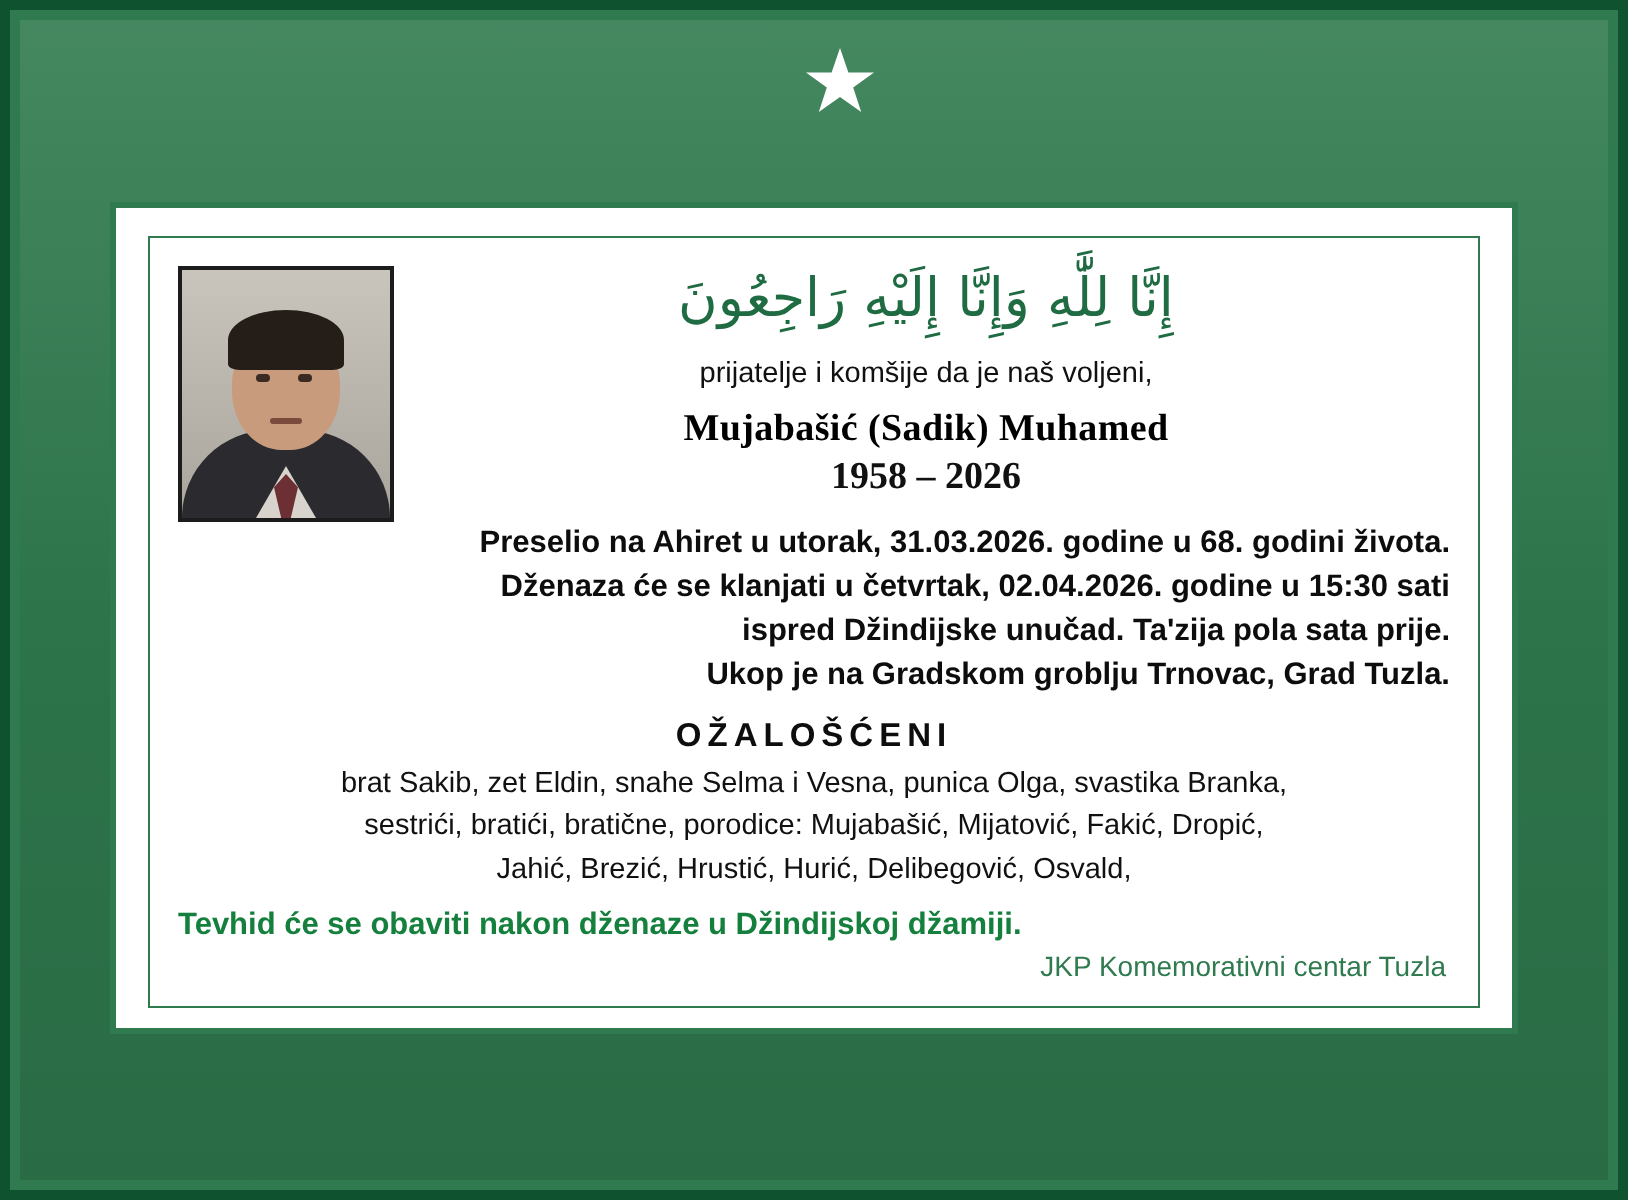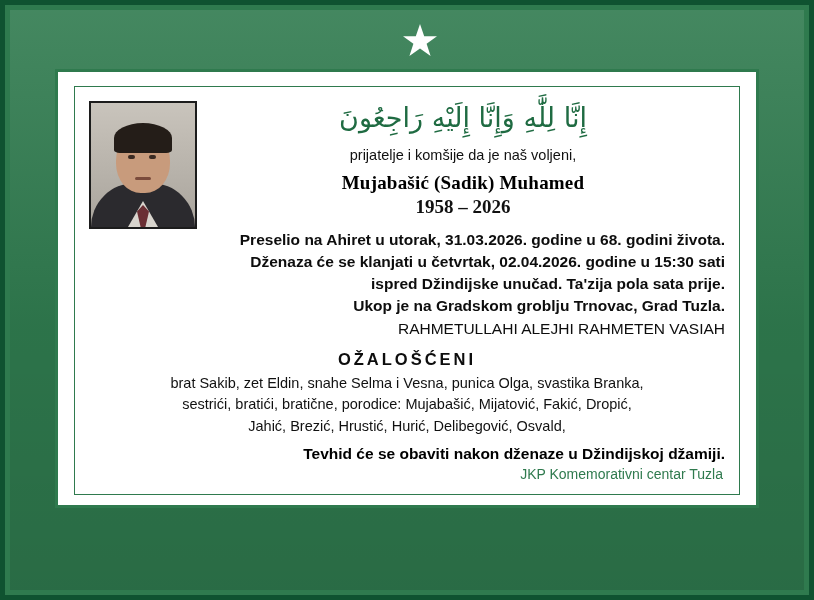"إِنَّا لِلَّٰهِ وَإِنَّا إِلَيْهِ" .obituary-frame { gap: none -> 32px }
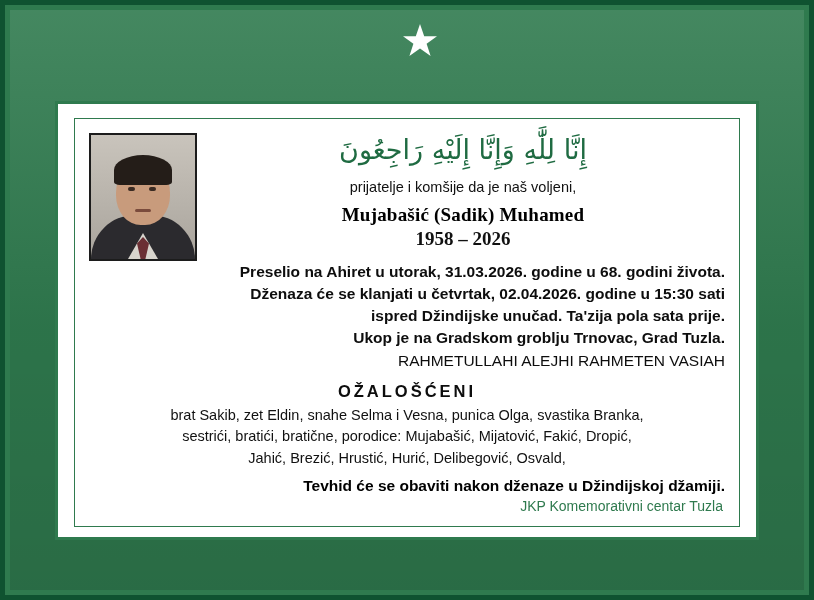"RAHMETULLAHI ALEJHI RAHMETEN VASIAH" div.rahmetullahi { html: <div>RAHMETULLAHI ALEJHI RAHMETEN VASIAH</div> -> none }
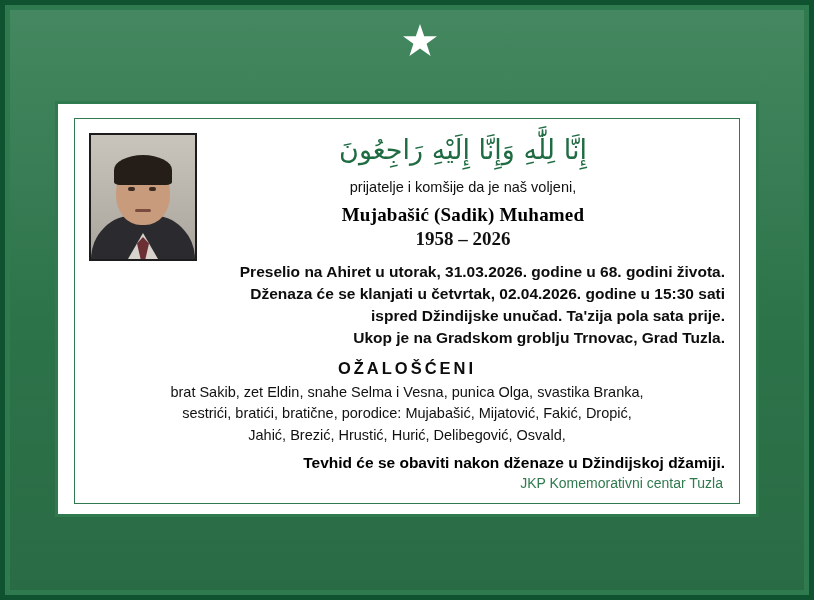"Tevhid će se obaviti nakon" .tevhid { color: #000000 -> #15803d; text-align: right -> left }
